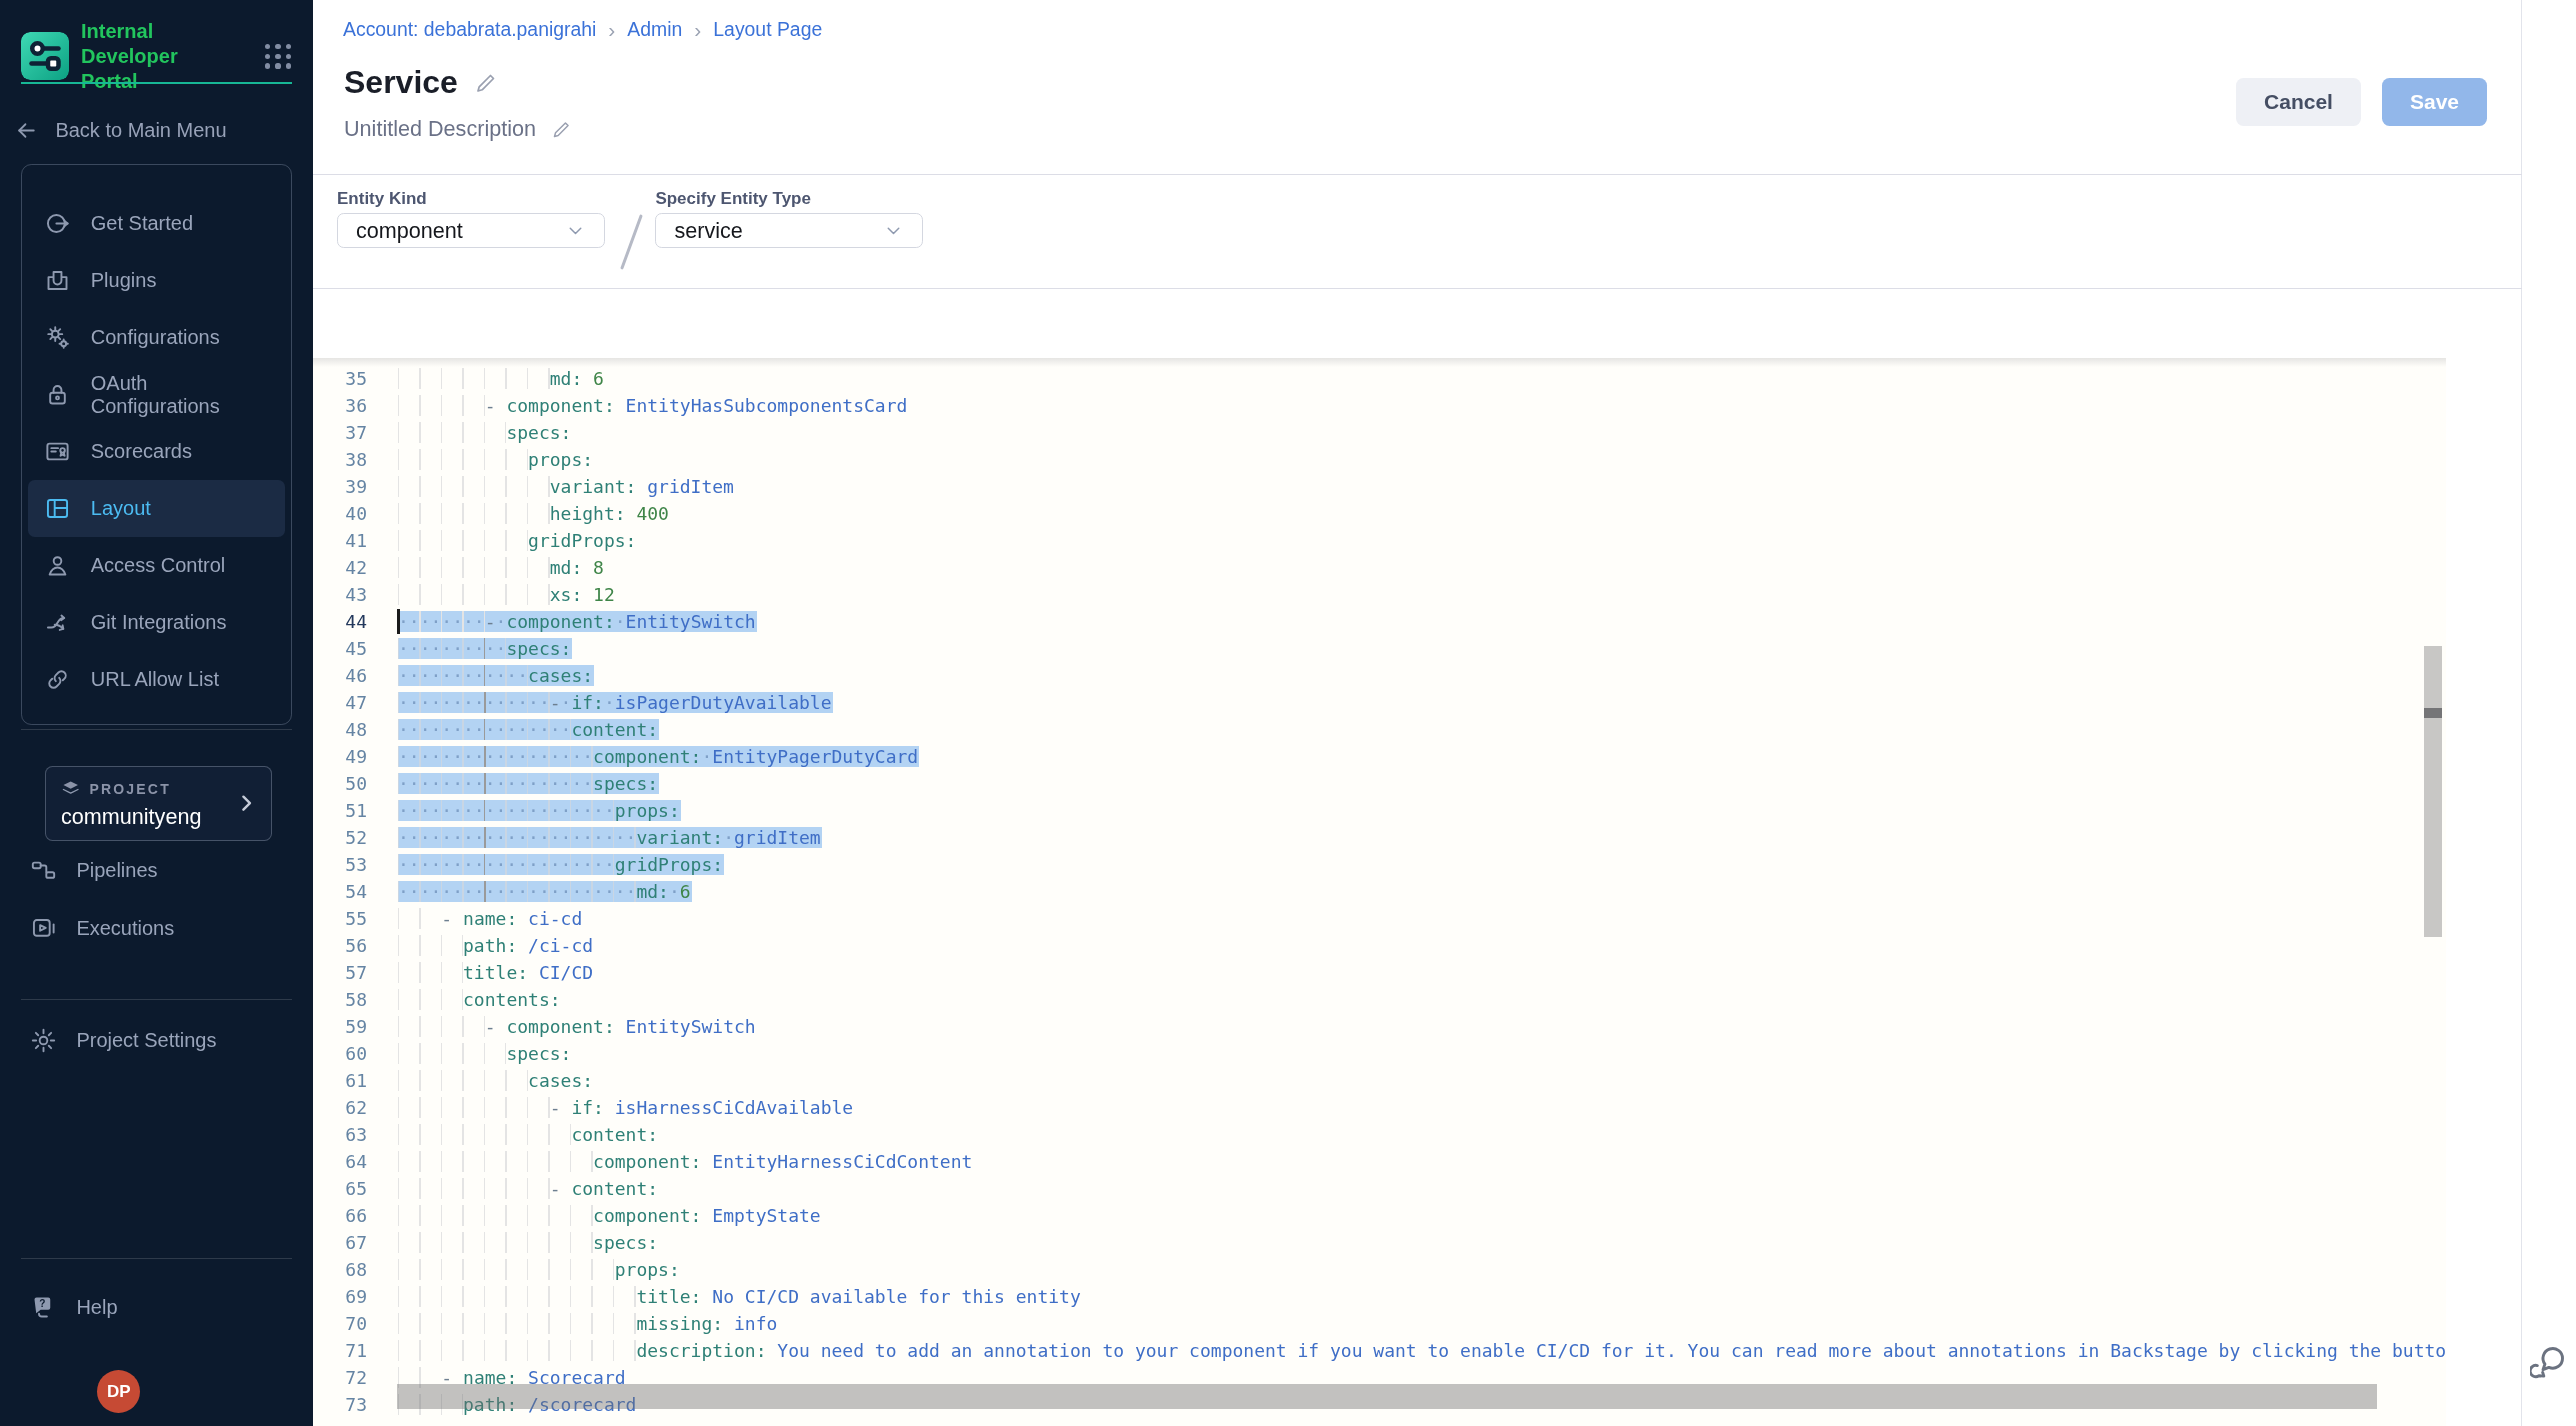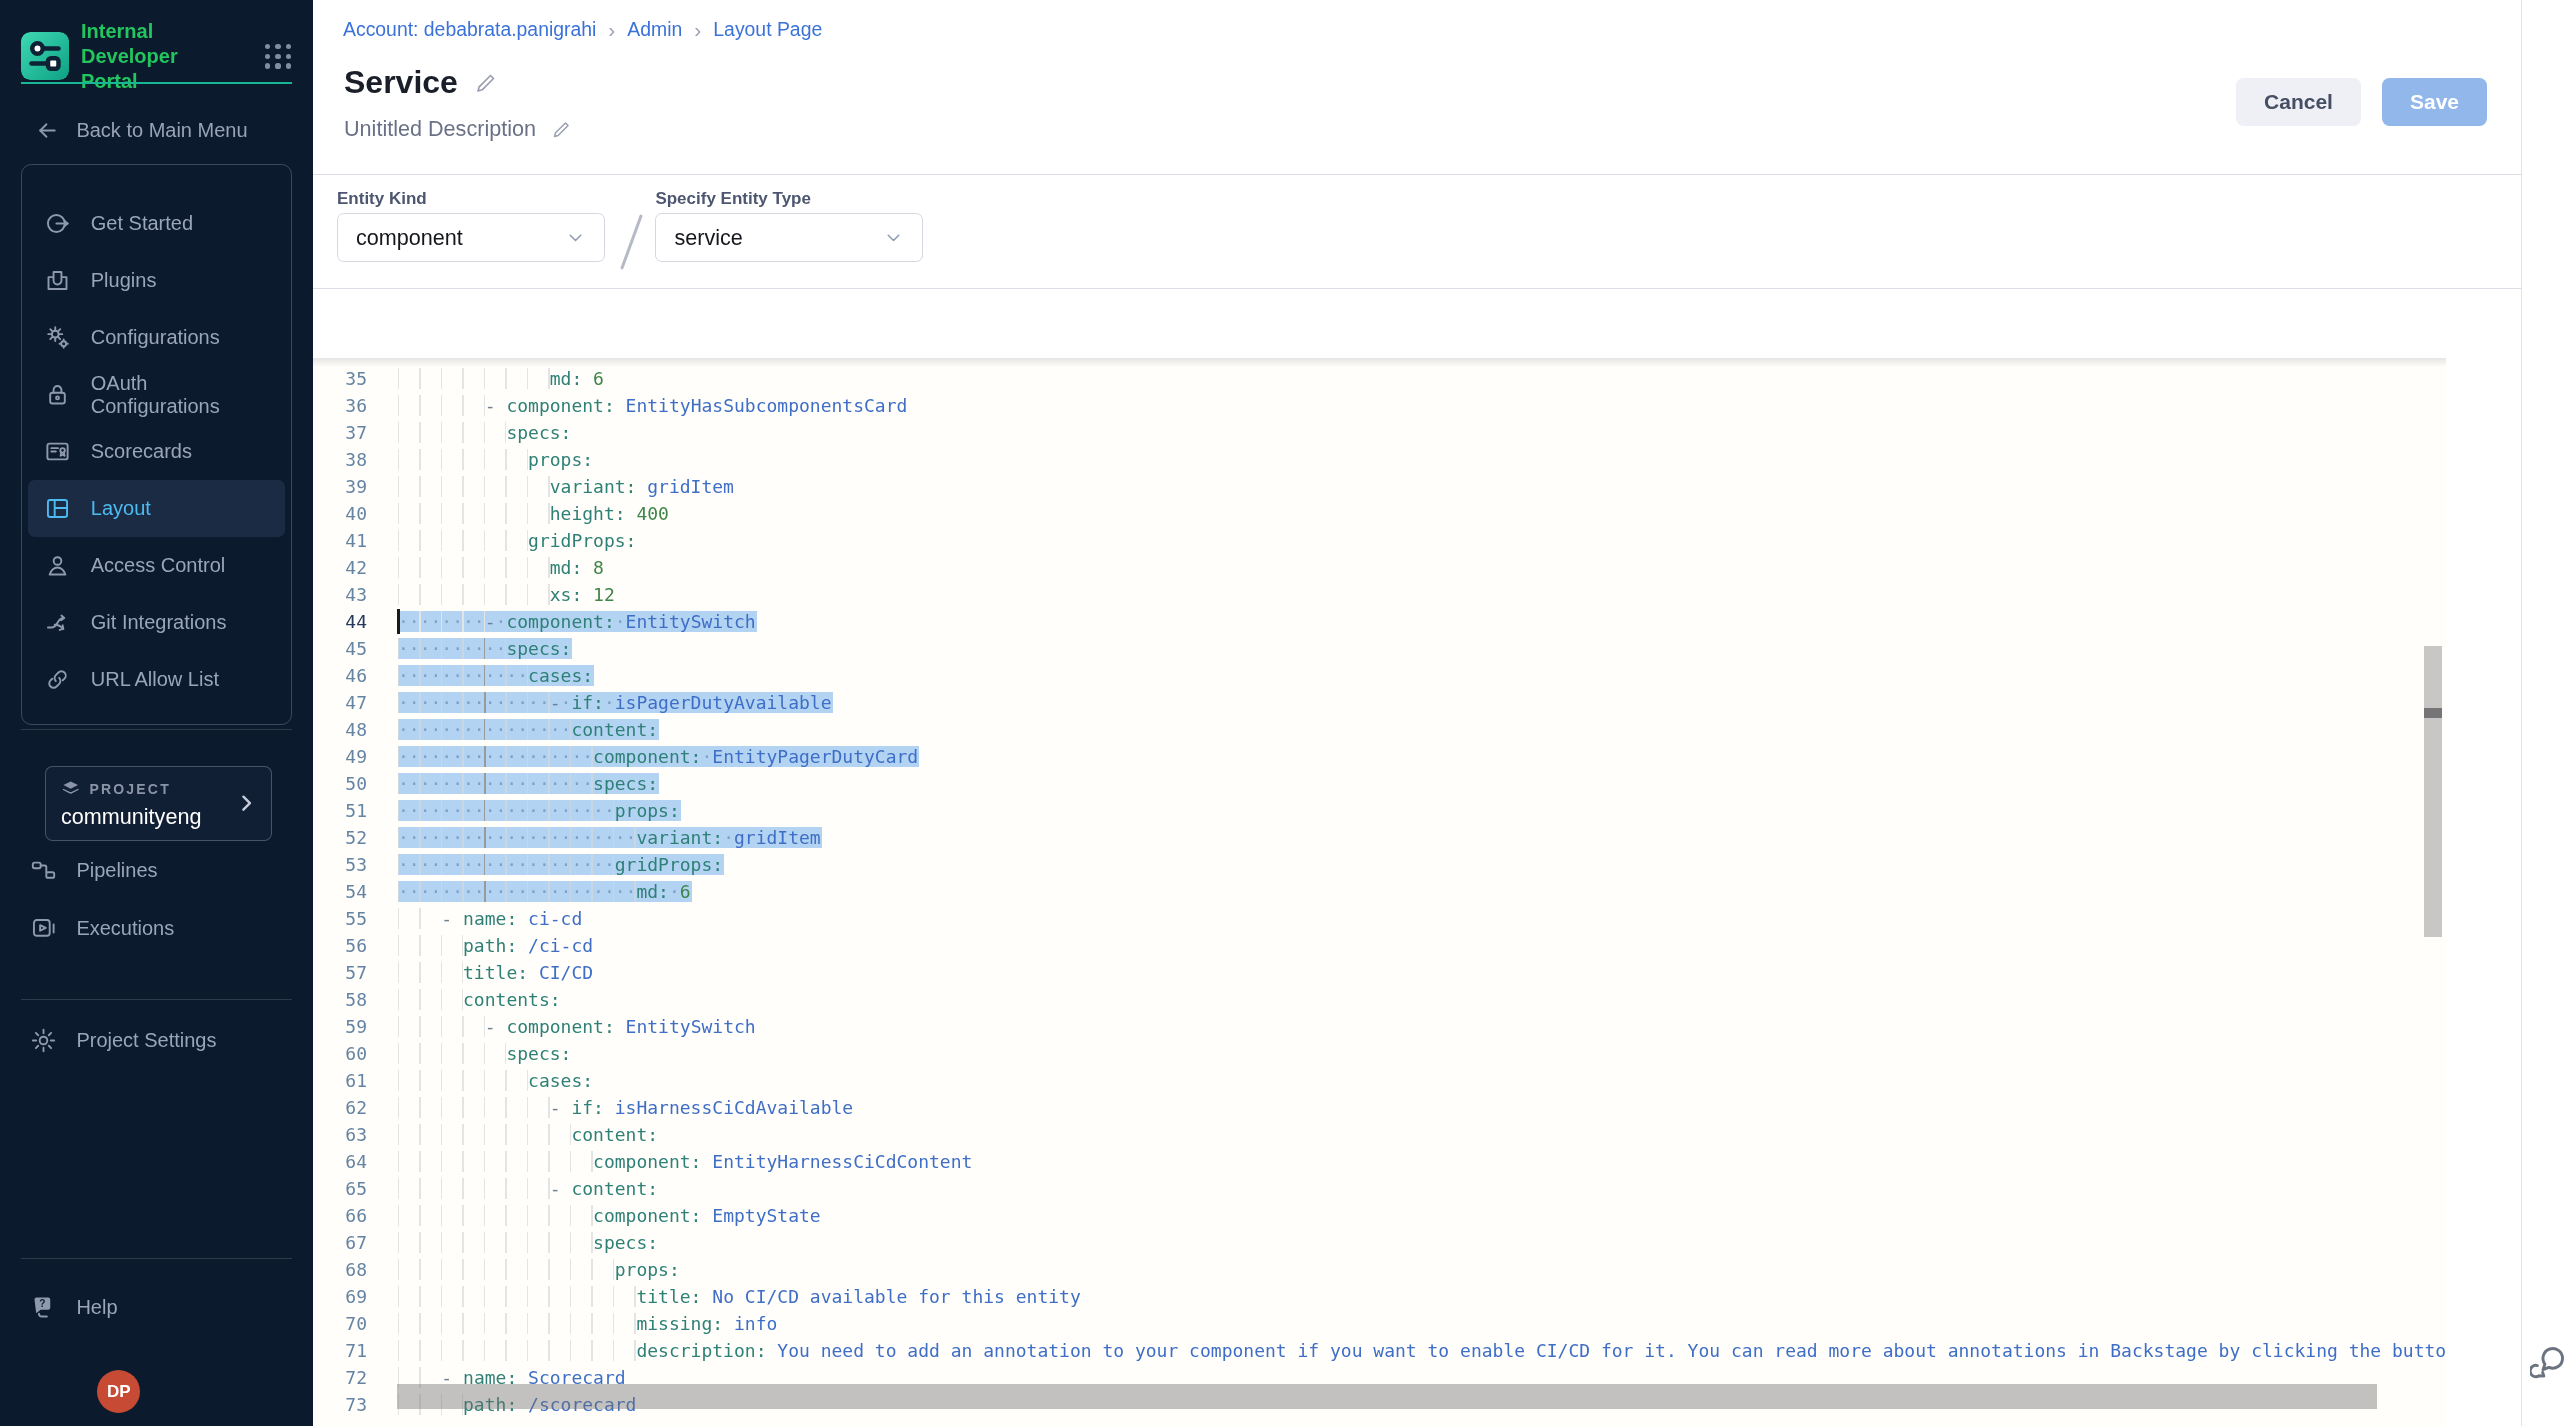"Back to Main Menu" .back-row { left: 35px -> 14px }
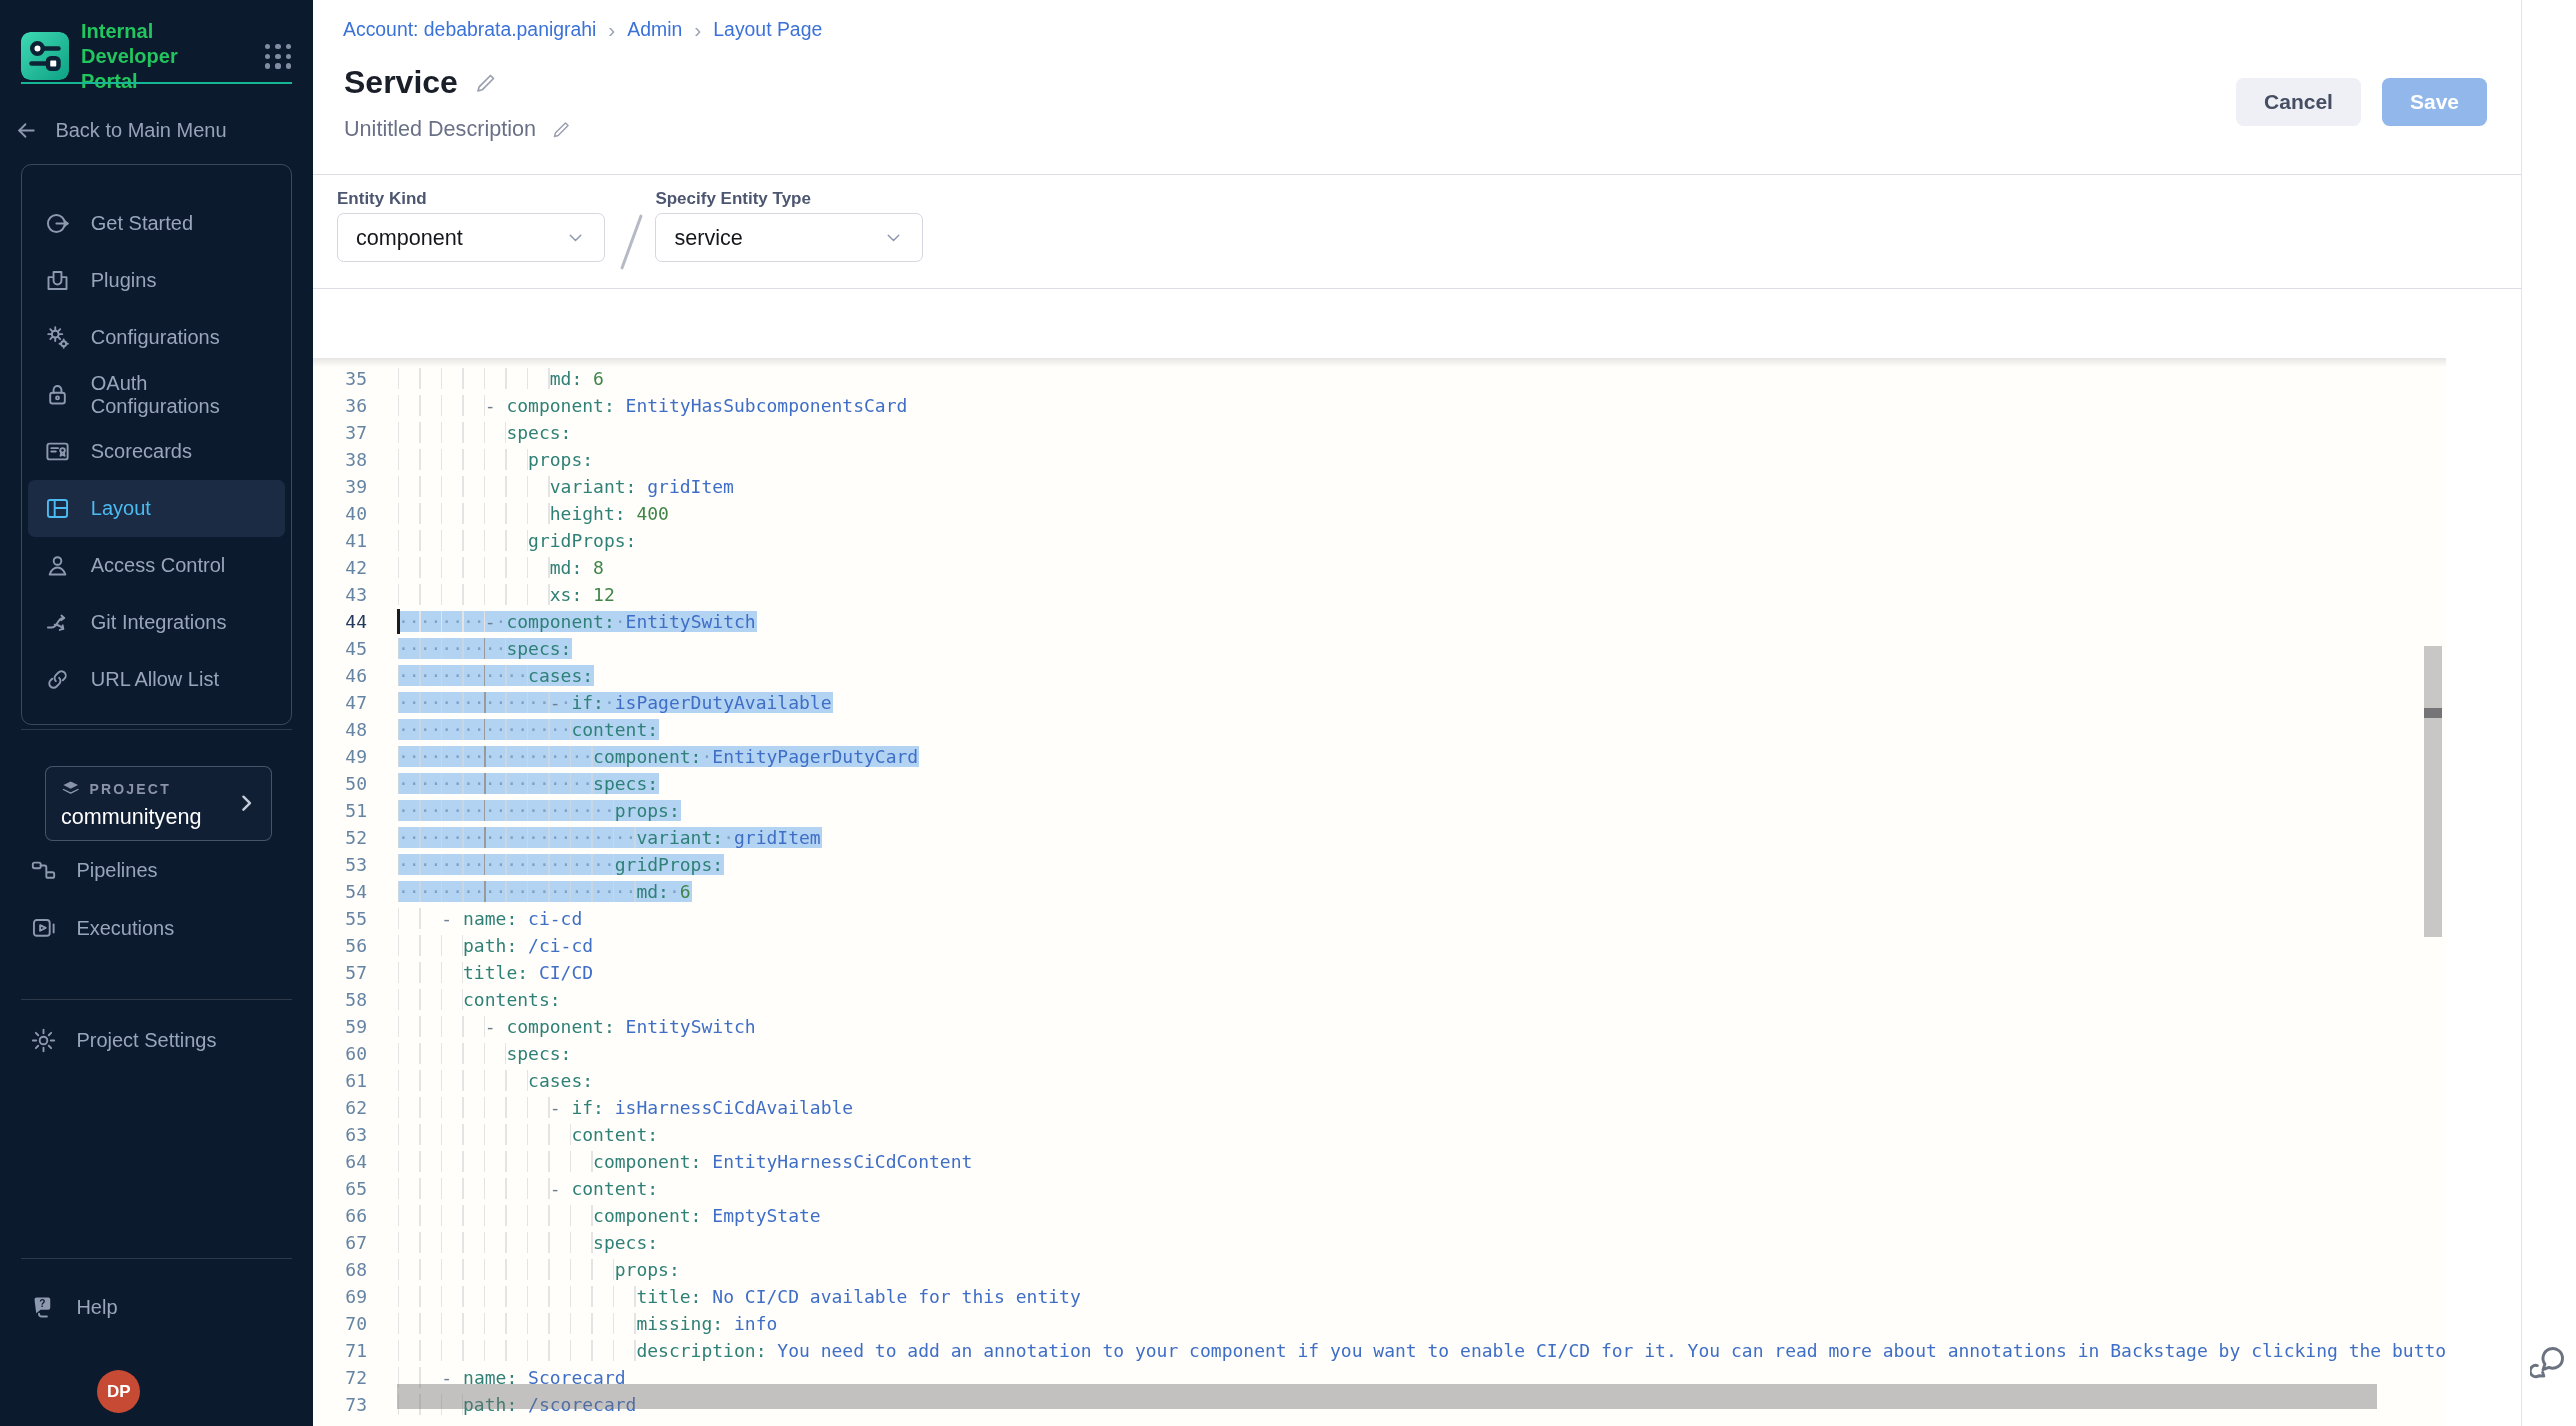"component" .select { height: 49px -> 35px }
